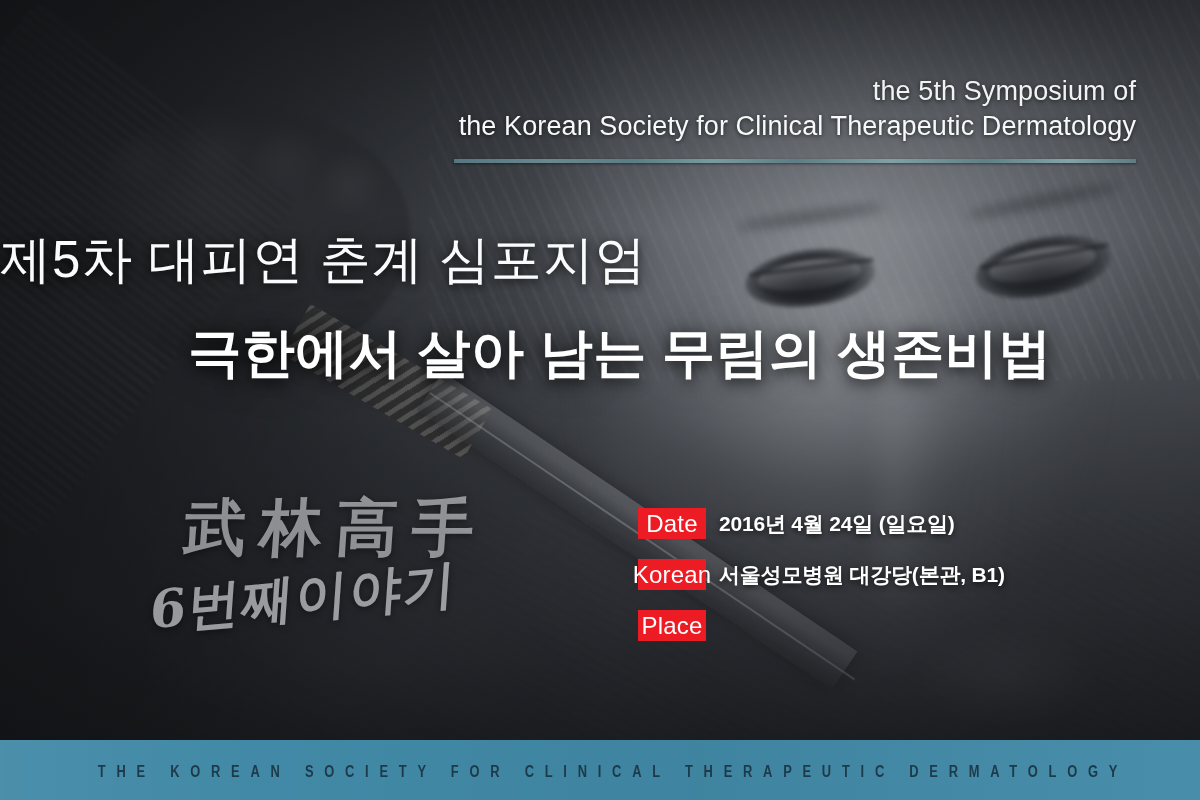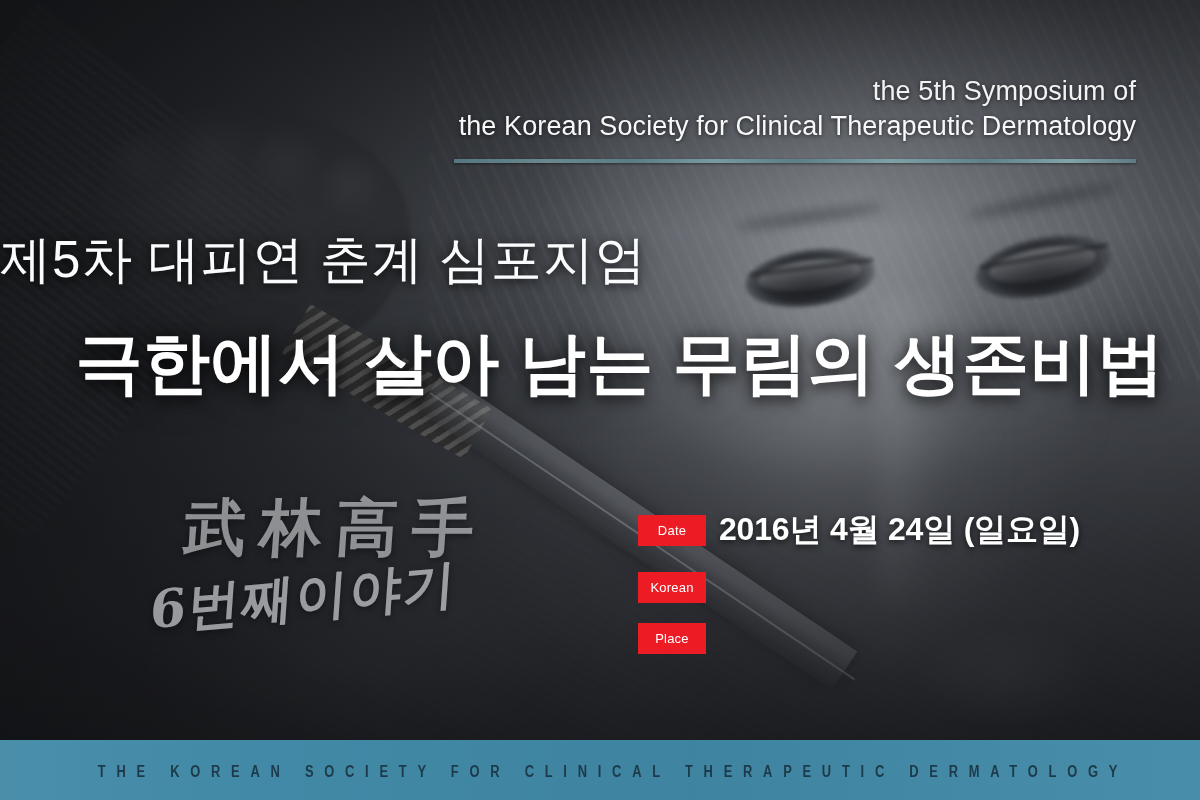"극한에서 살아 남는 무림의 생존비법" .headline { font-size: 67px -> 53px }
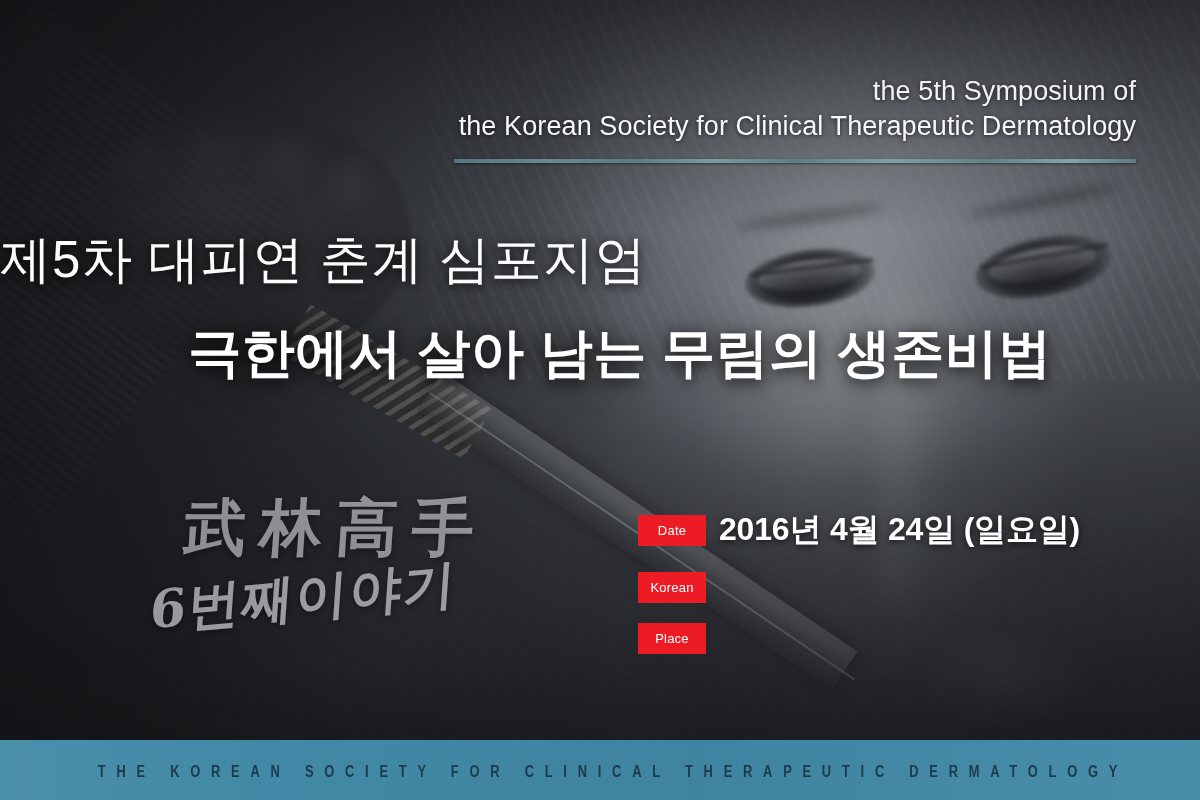"Date" .info-badge { font-size: 13px -> 24px }
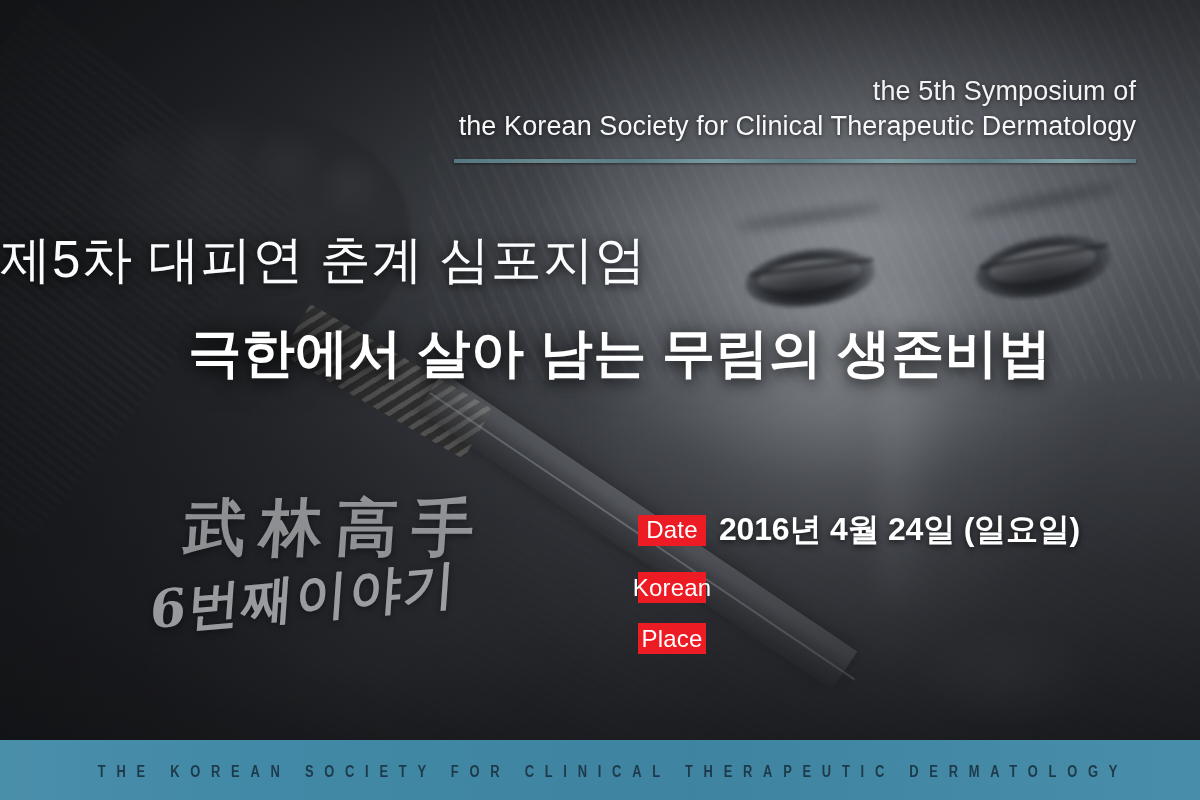"2016년 4월 24일 (일요일)" .info-value { font-size: 32px -> 21px }
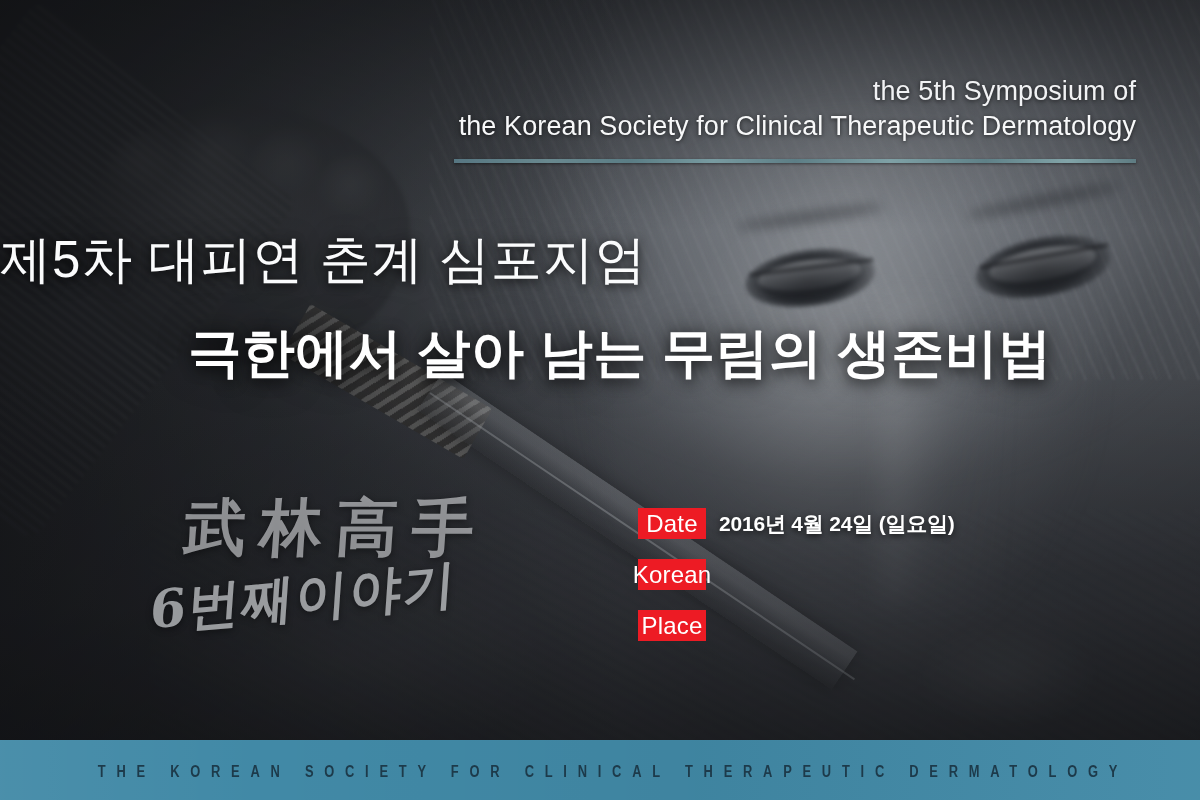"서울성모병원 대강당(본관, B1)" span.info-value { html: none -> <span>서울성모병원 대강당(본관, B1)</span> }
